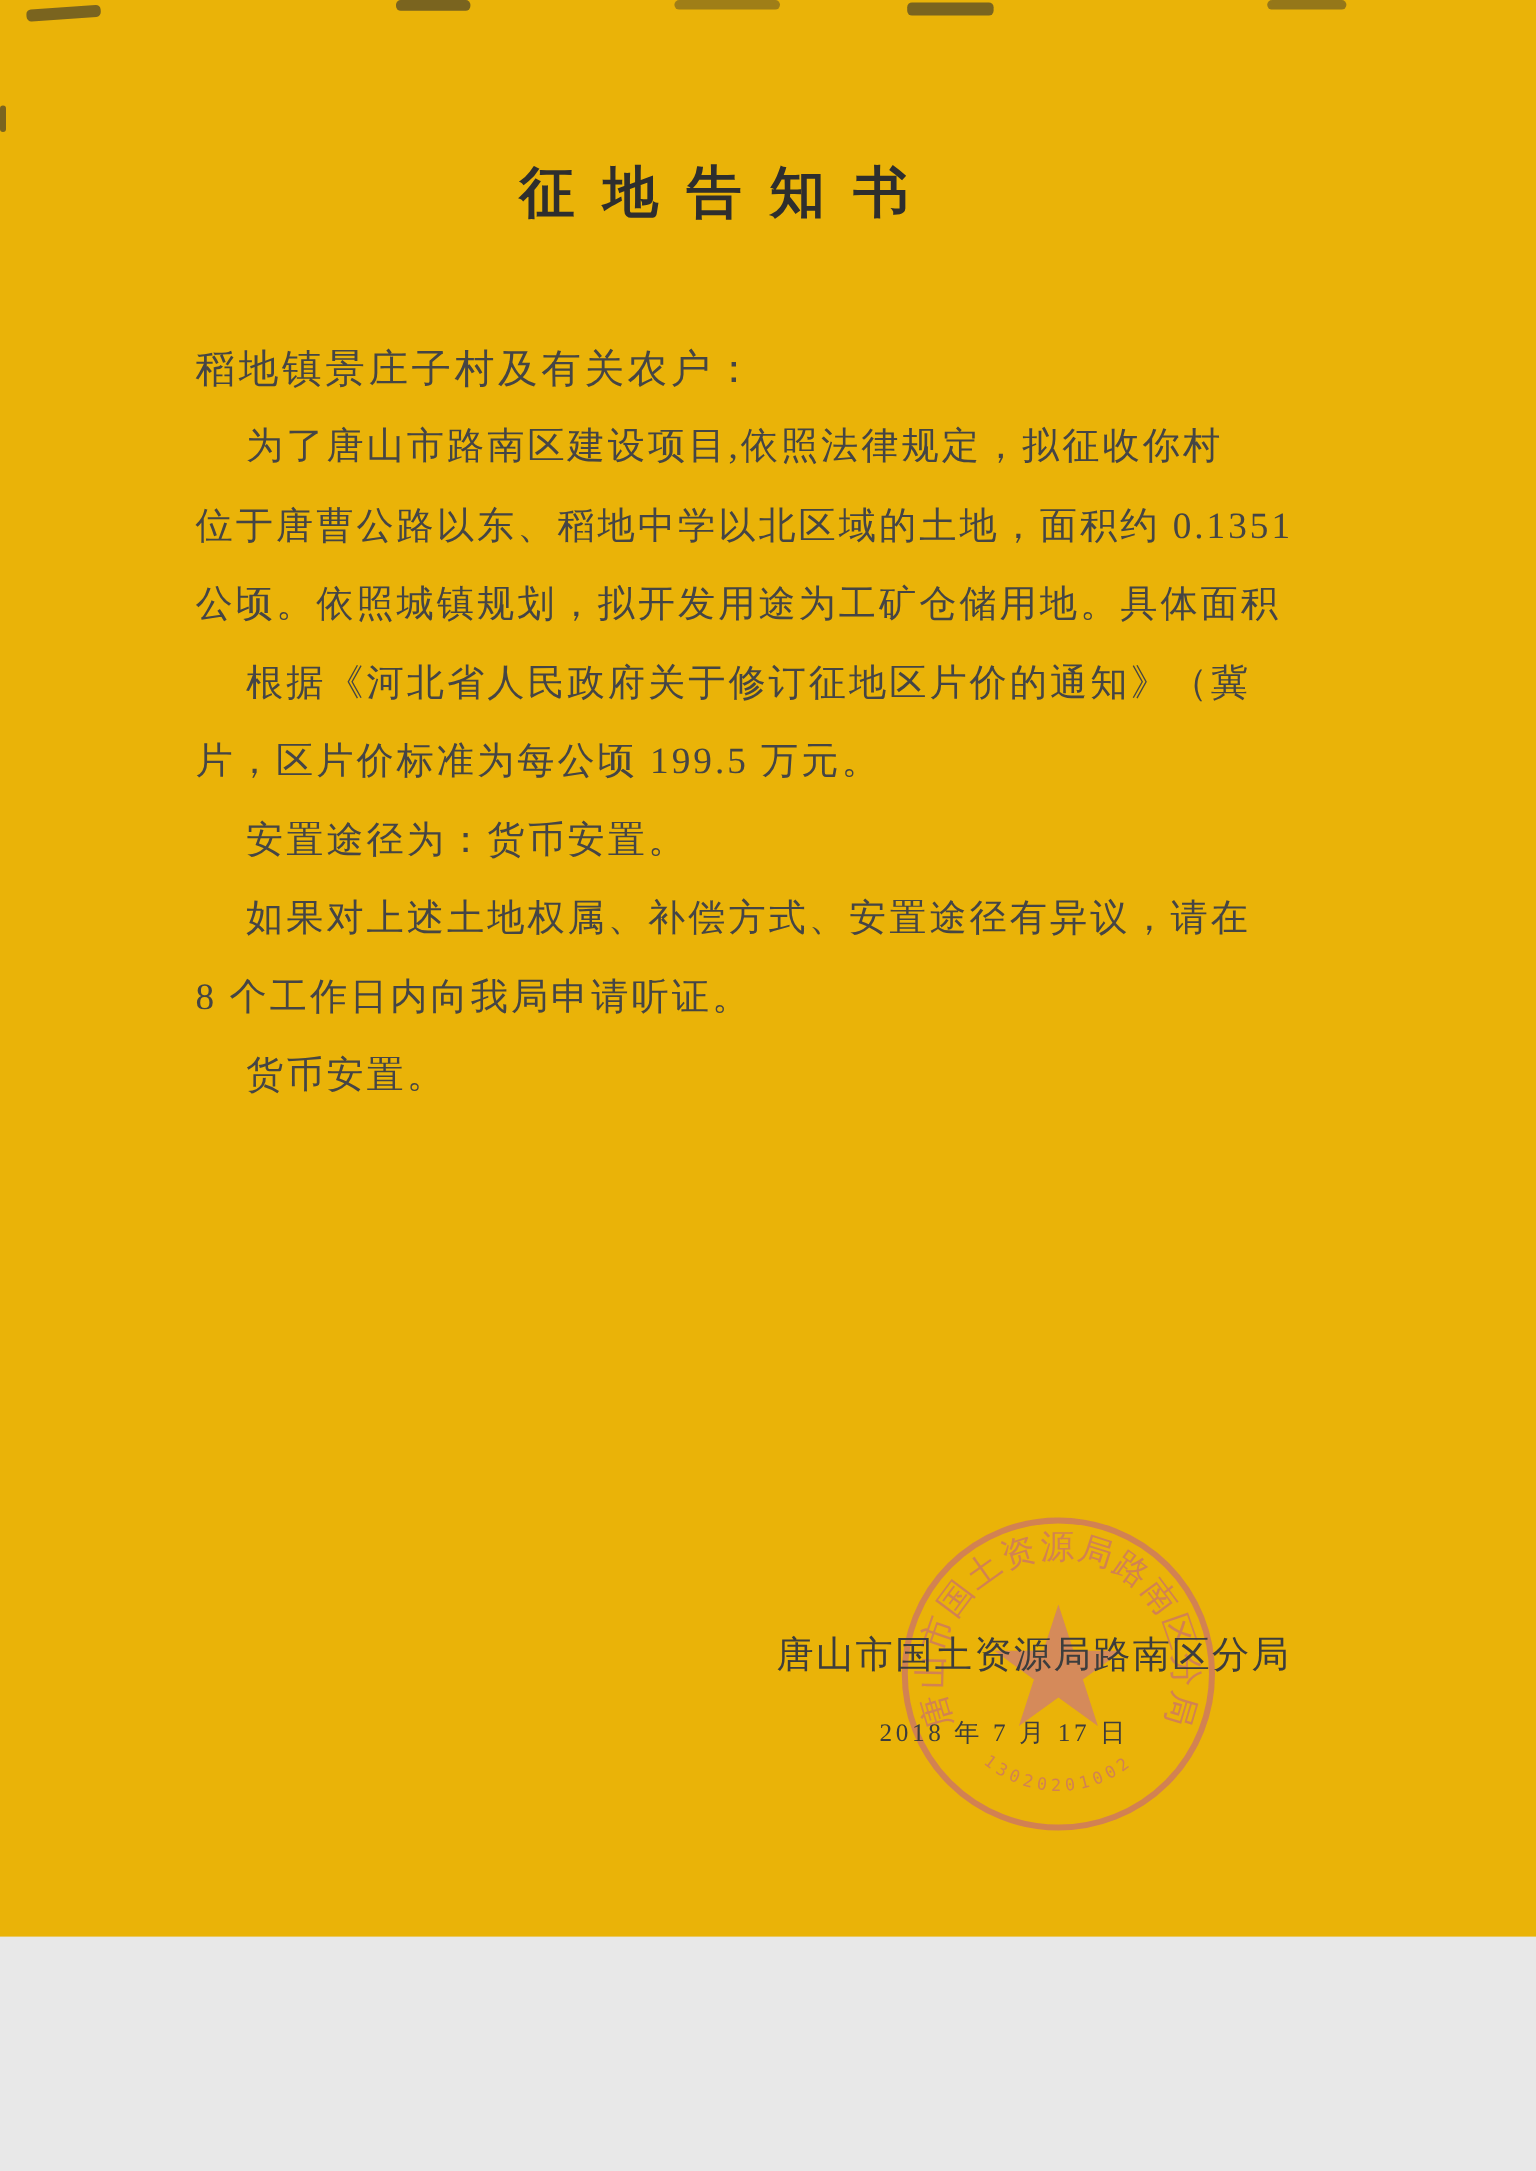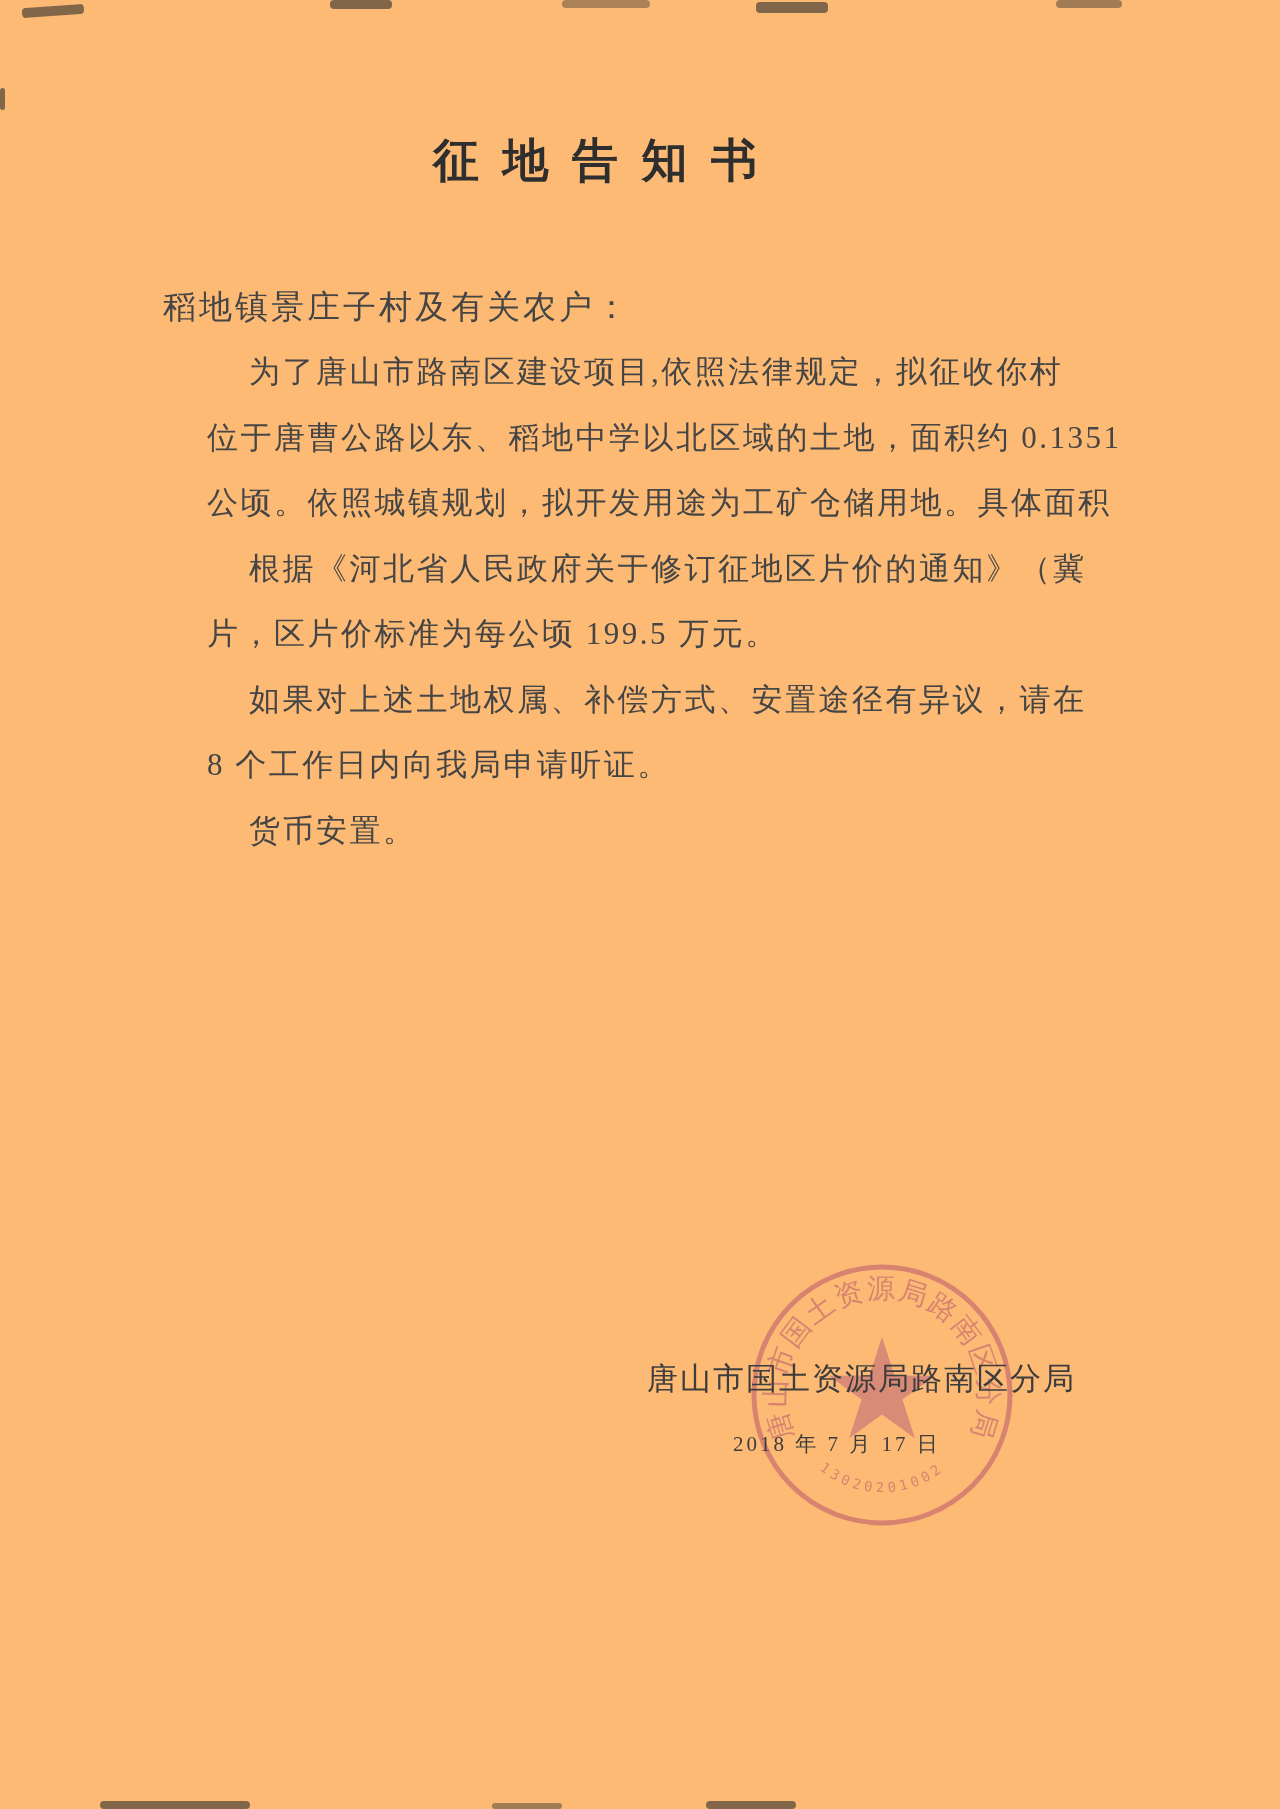"征 地 告 知 书" .page { background: #fdba74 -> #eab308; height: 1809px -> 1614px }
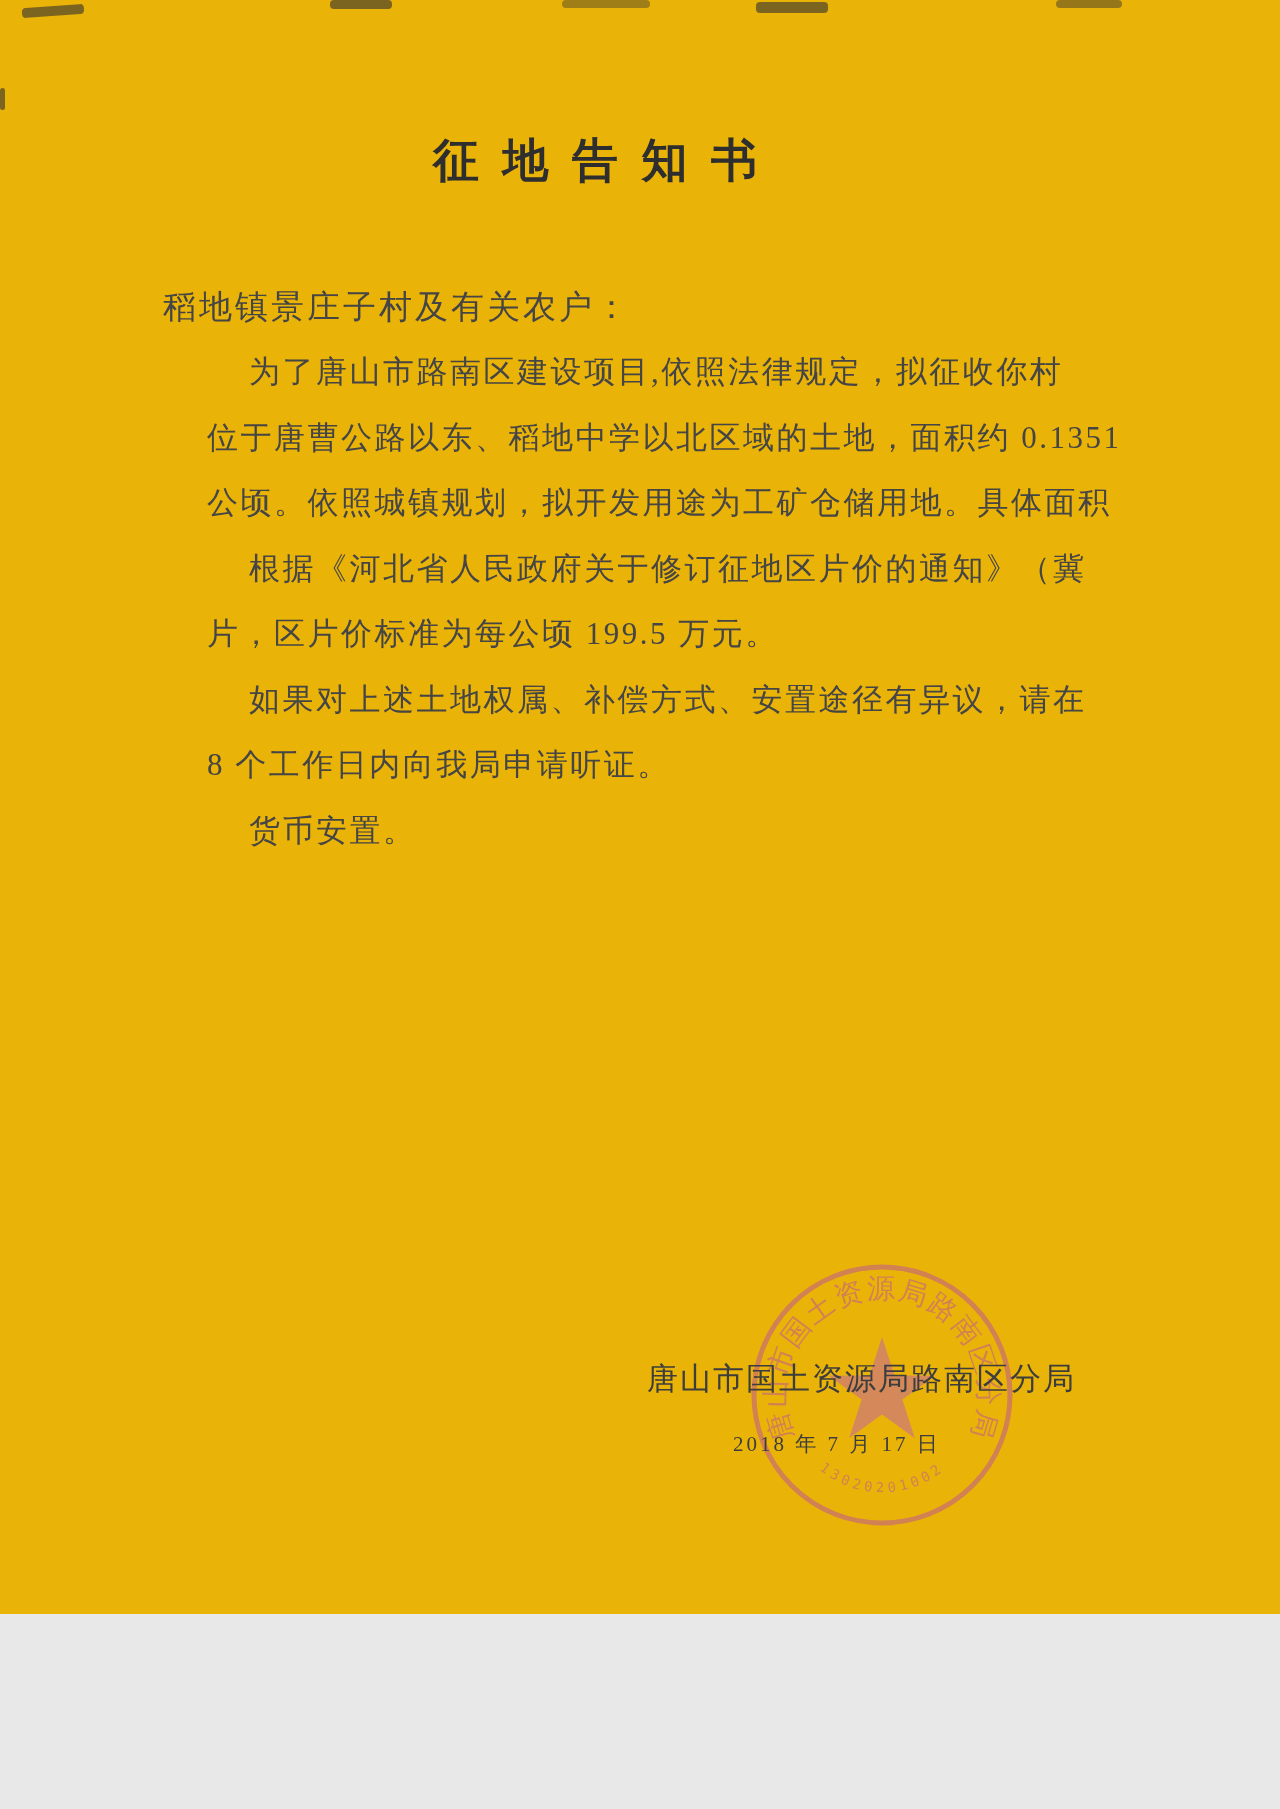"为了唐山市路南区建设项目,依照法律规定，拟征收你村" .body-block { margin-left: 44px -> none }
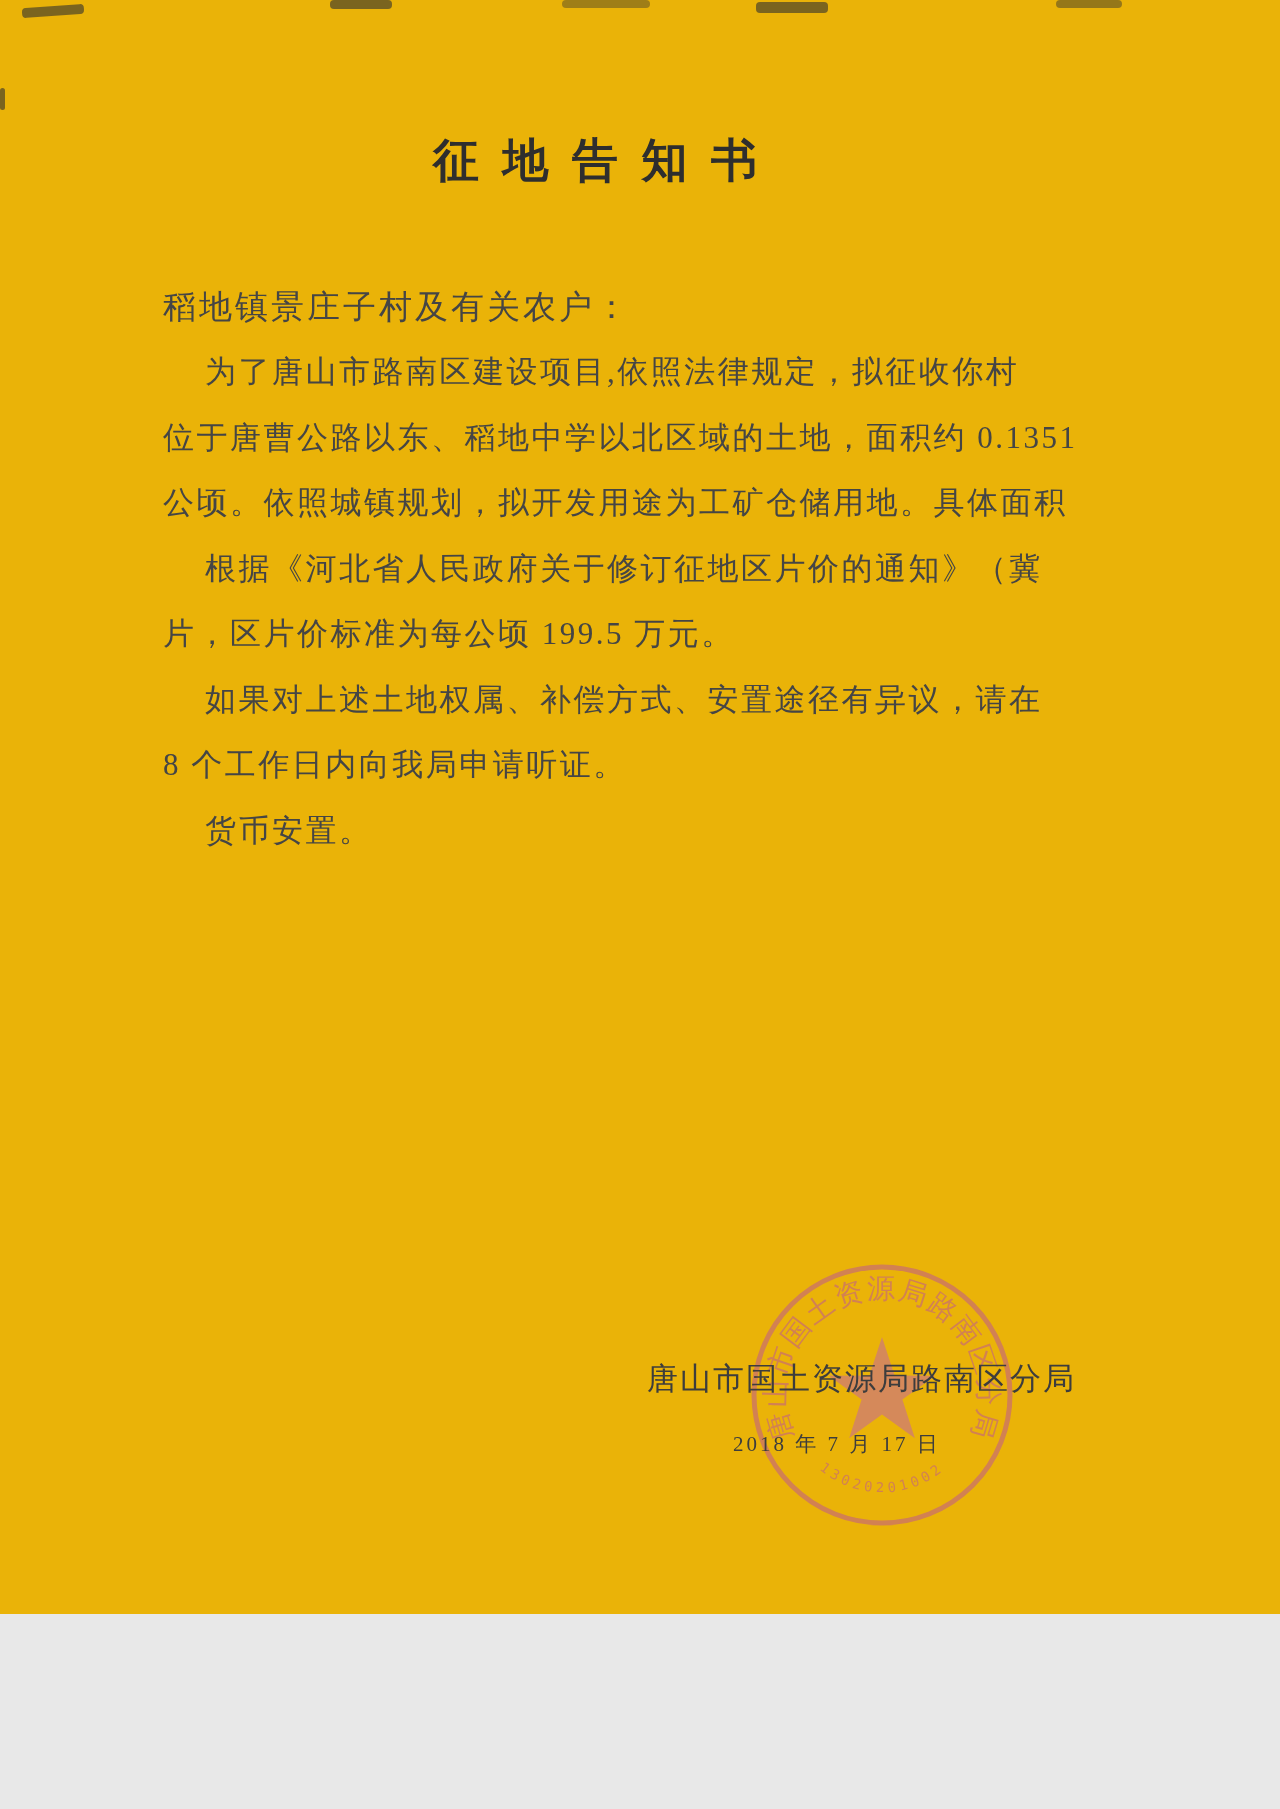"安置途径为：货币安置。" div.line { html: none -> <div>安置途径为：货币安置。</div> }
